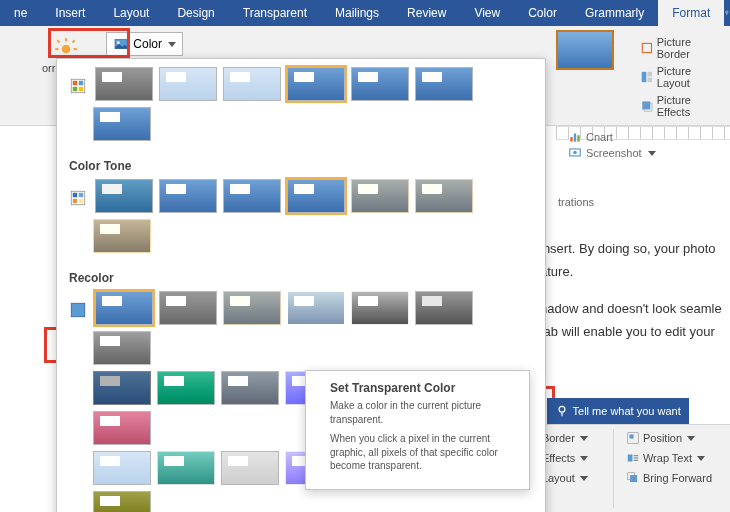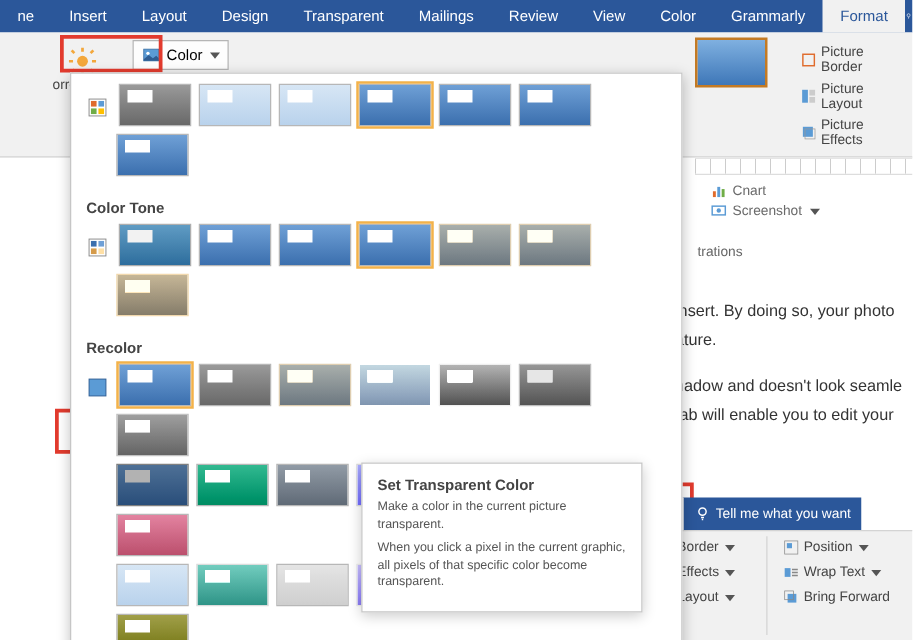"Cnart" .chart-peek { top: 146px -> 130px }
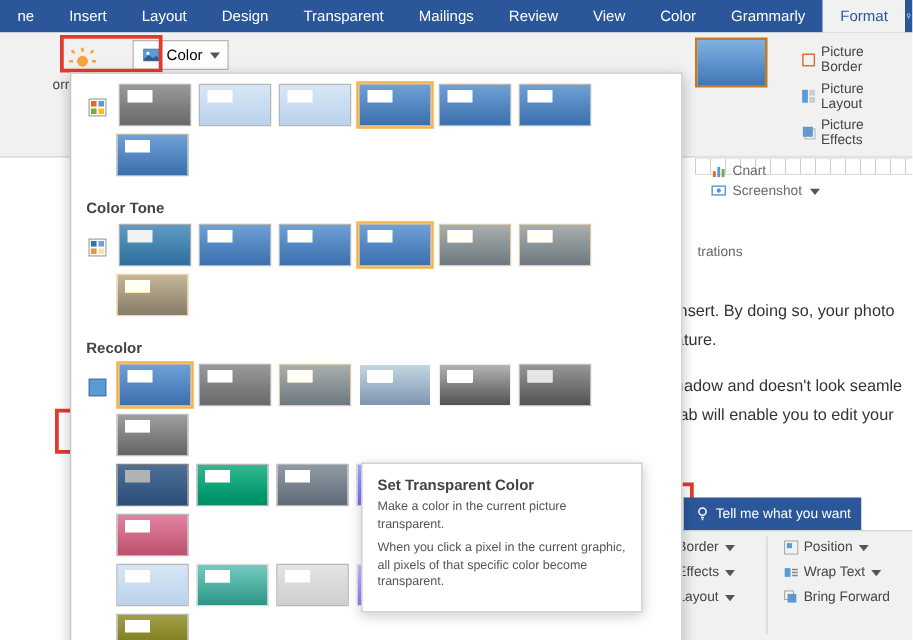"Set Transparent Color" .tooltip { left: 289px -> 305px; padding: 10px 12px -> 10px 24px }
